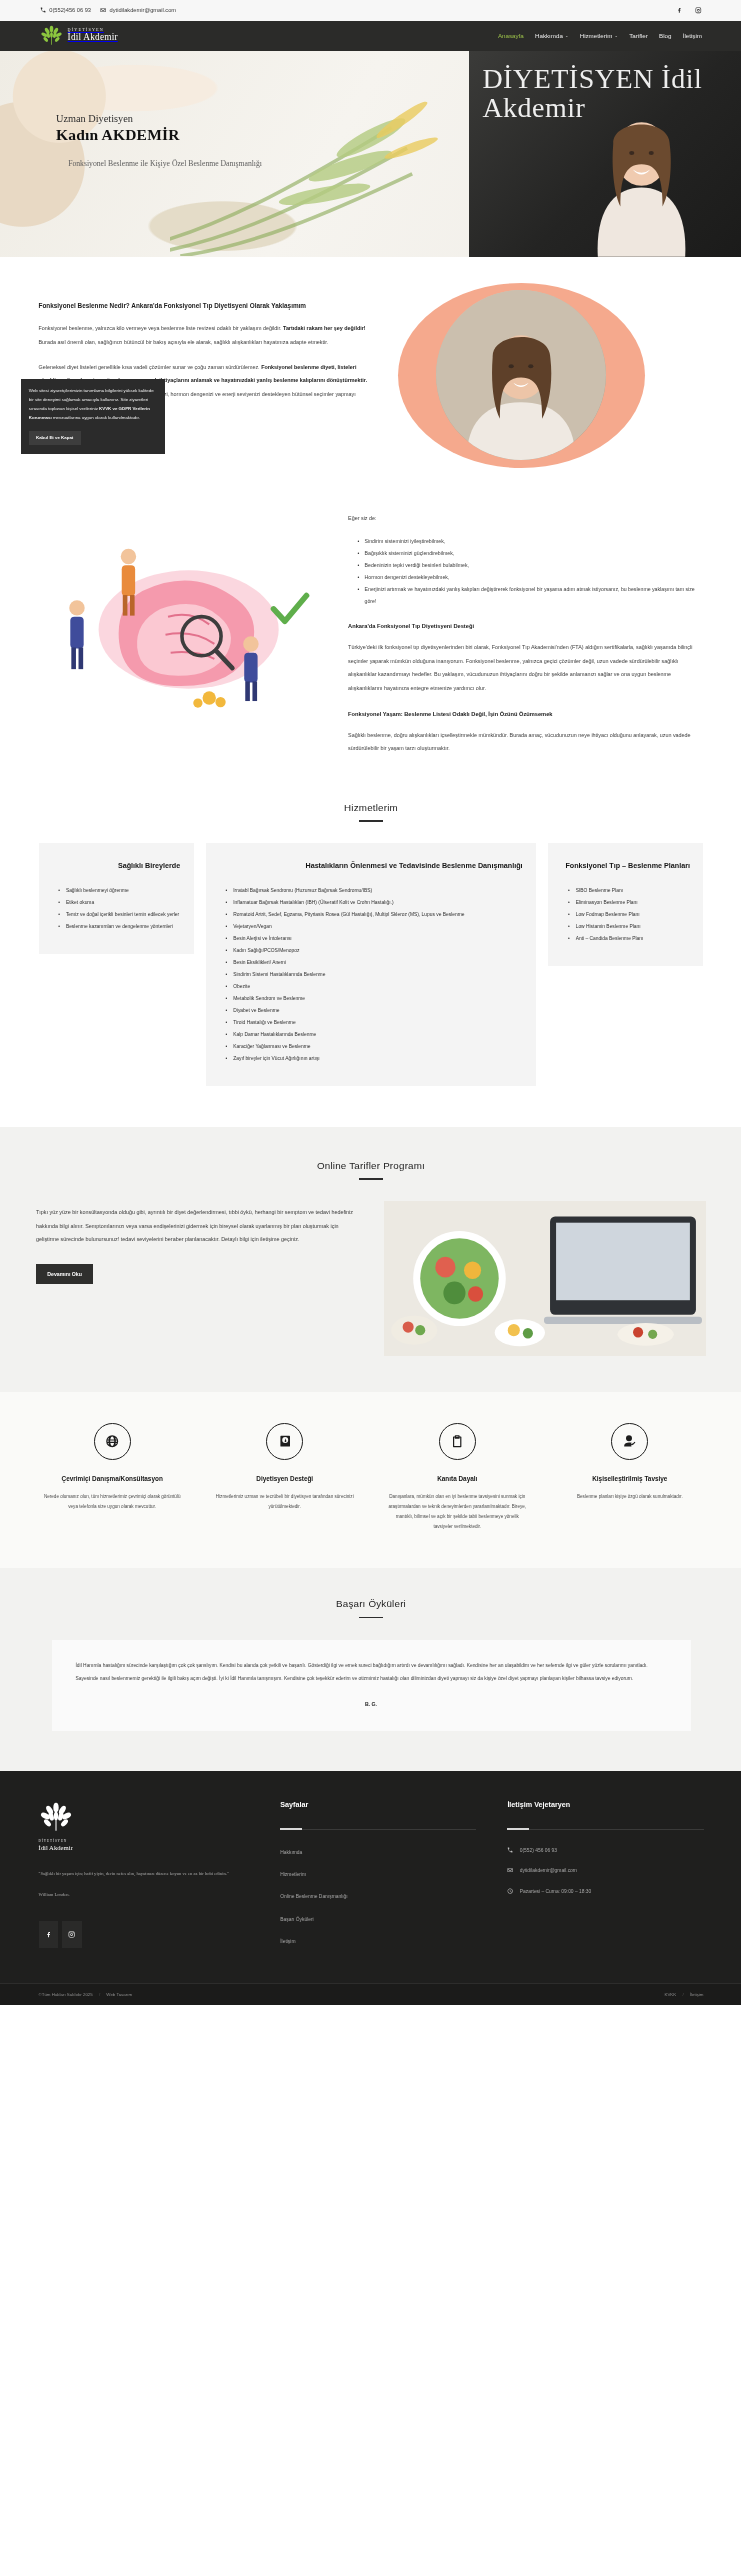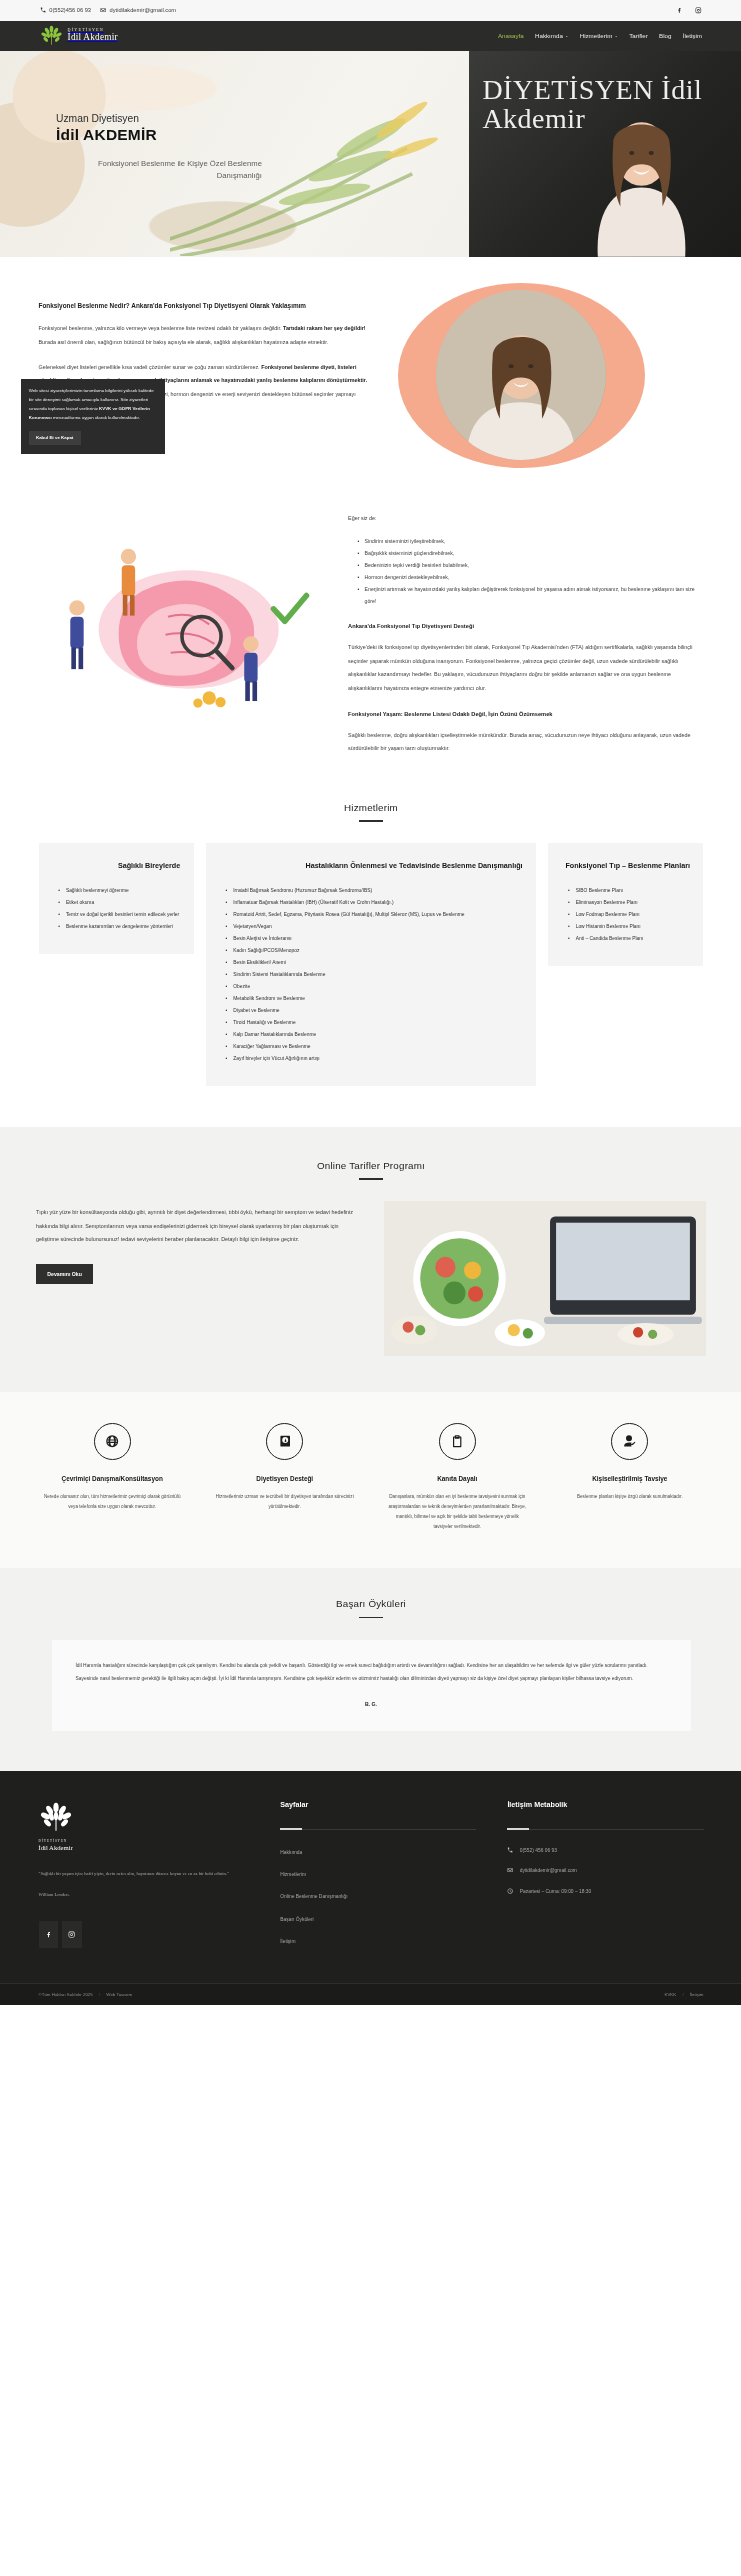"DİYETİSYEN İdil Akdemir" .hero-photo .ph-word { margin-top: 11px -> none }
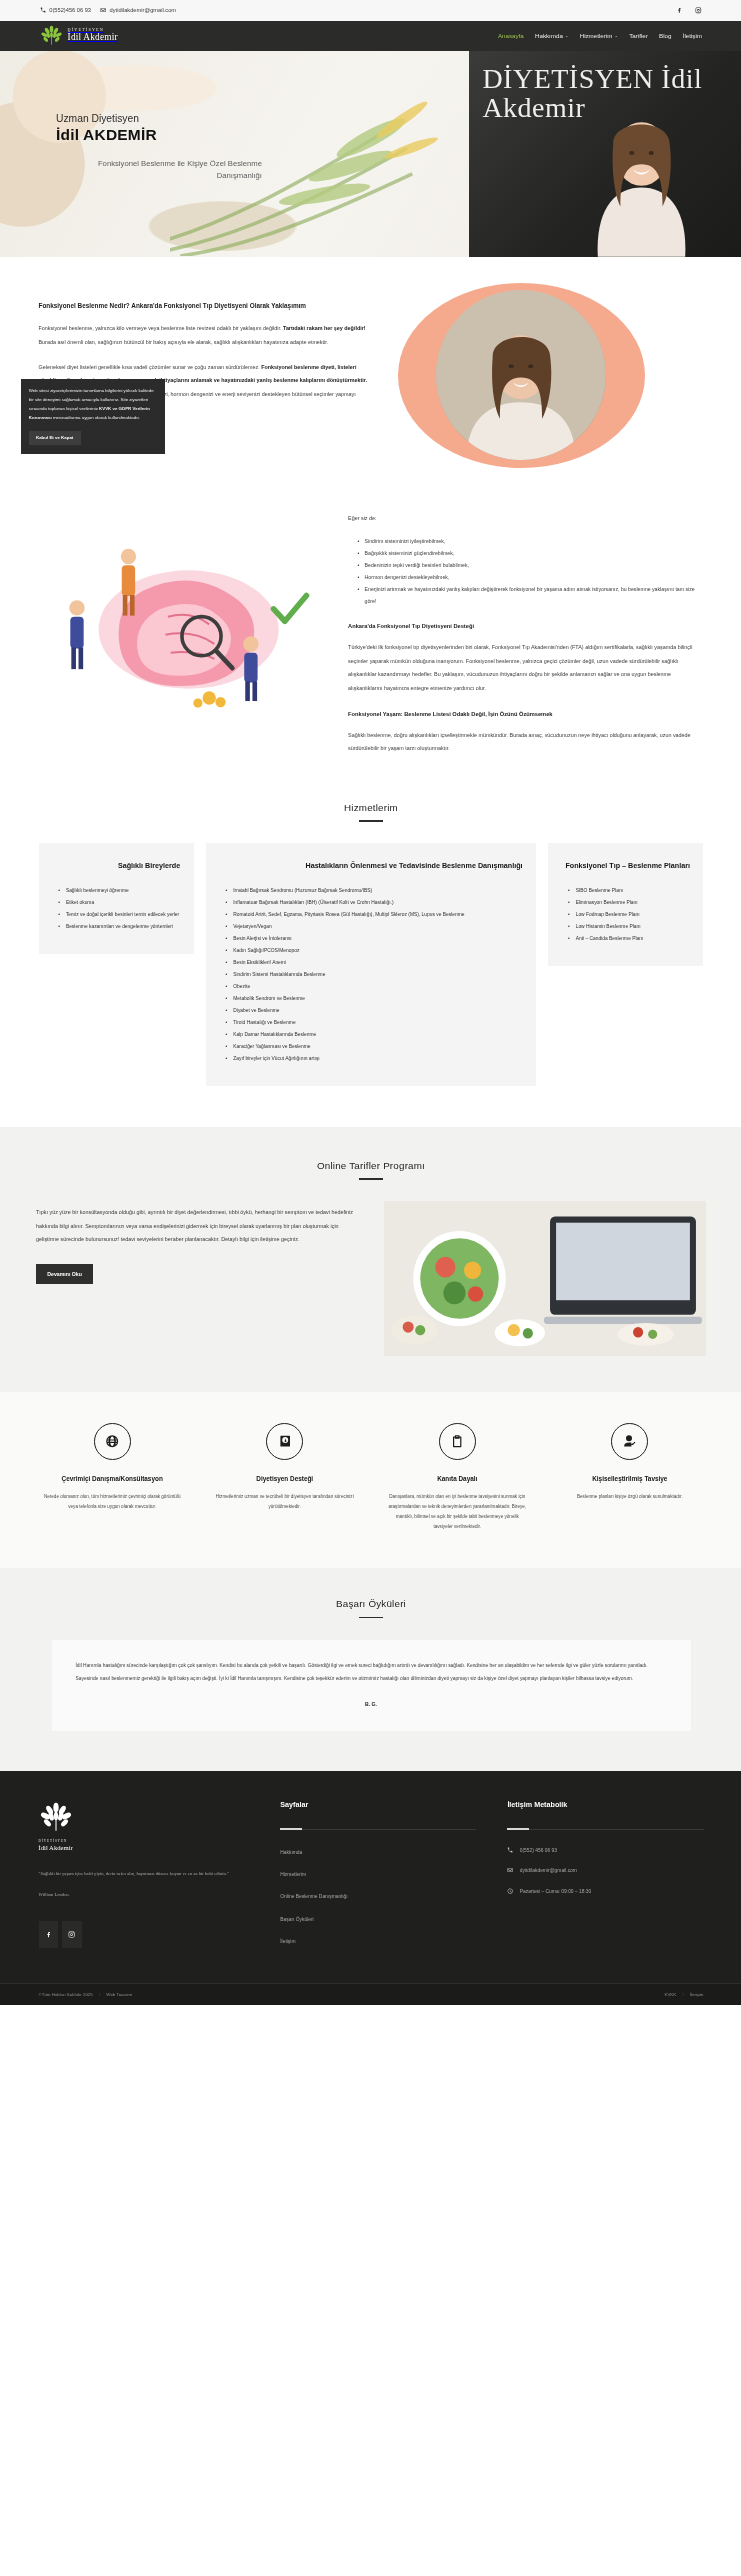"Uzman Diyetisyen" .hero-copy { font-family: none -> Liberation Serif, serif }
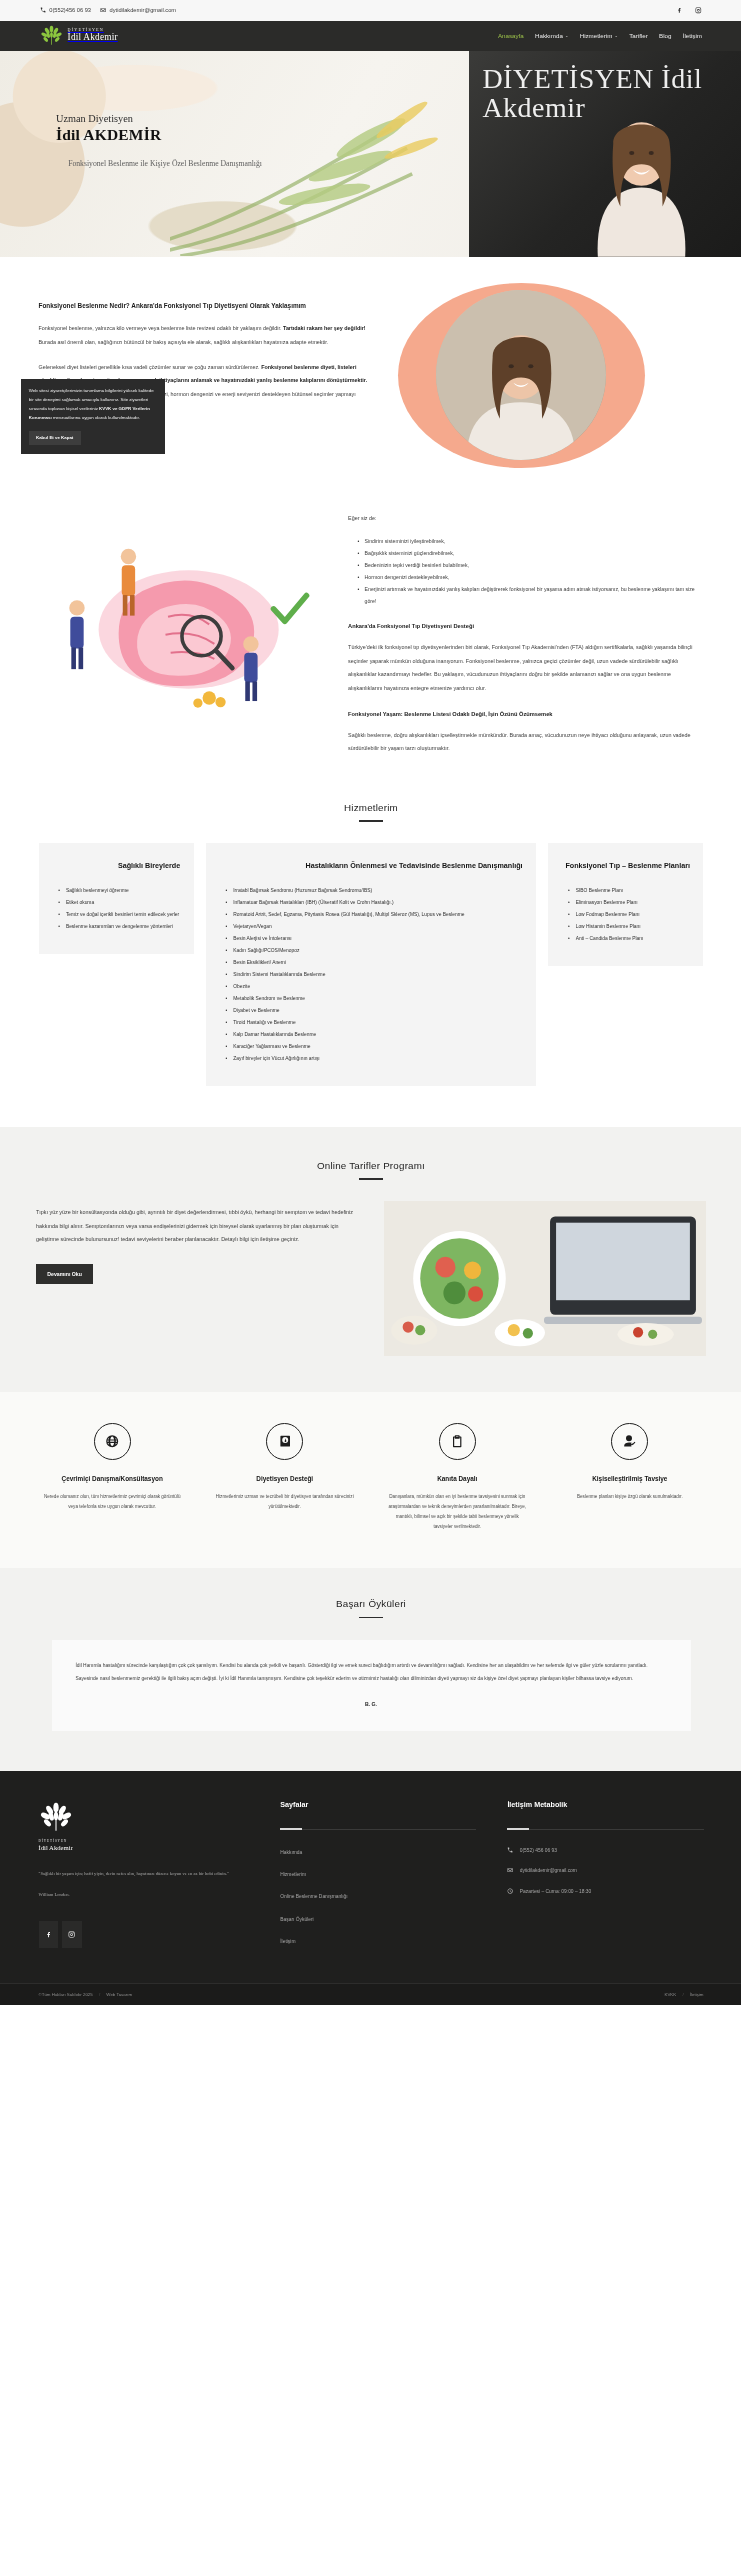"İdil AKDEMİR" div.hero-title { text: İdil -> Kadın }
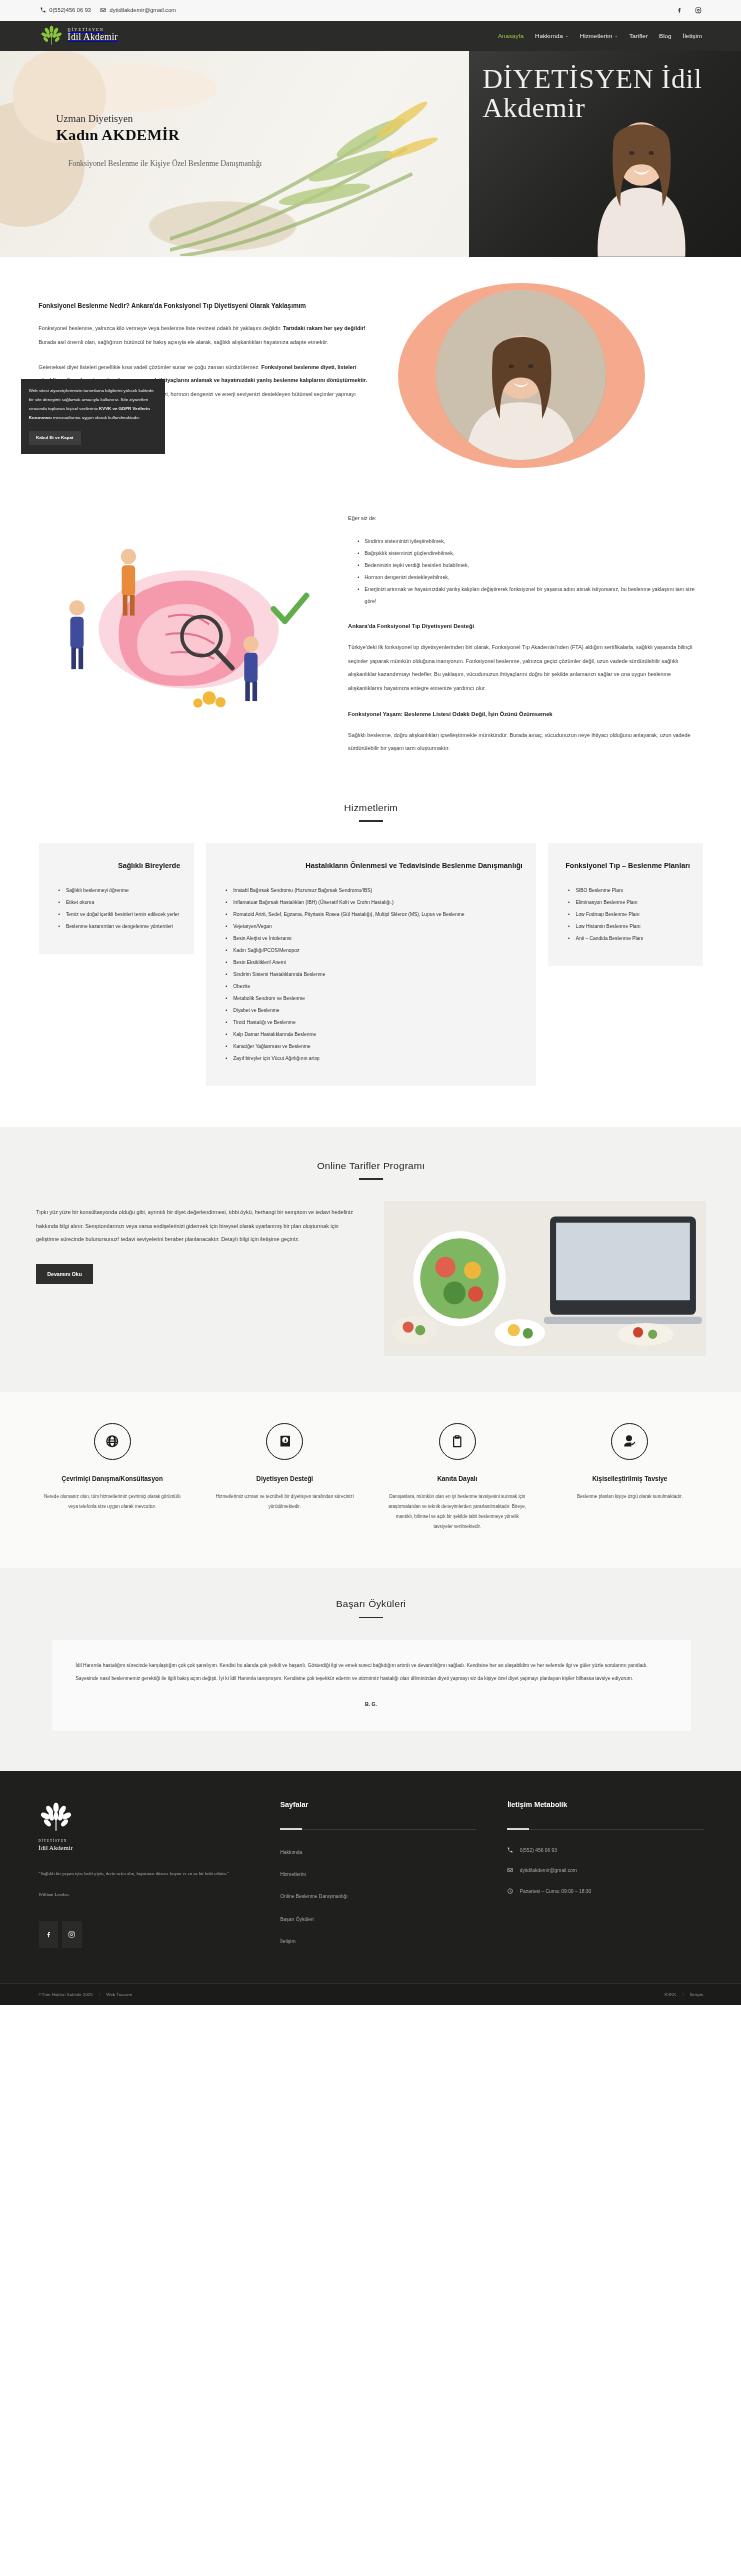"İletişim Metabolik" h4 { text: Metabolik -> Vejetaryen }
